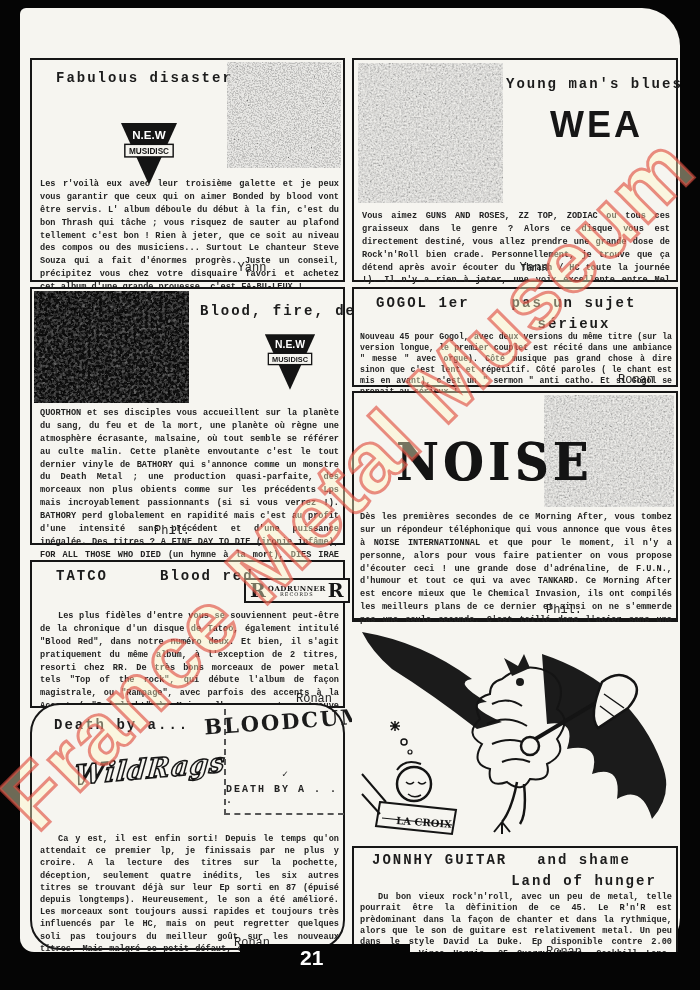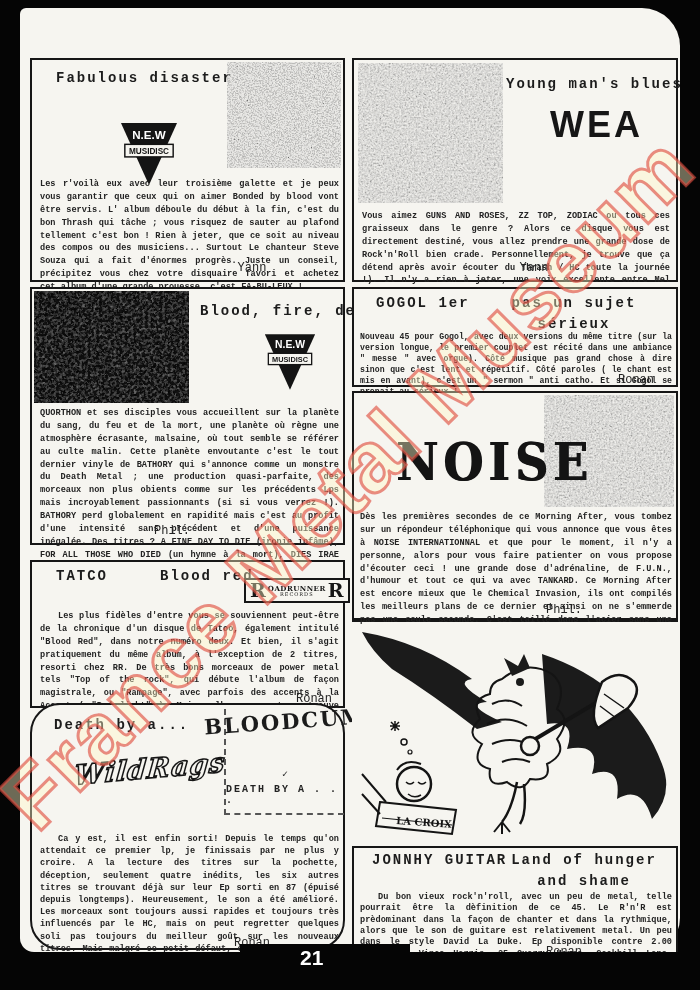"Land of hunger" div { order: before "and shame" -> after "and shame" }
